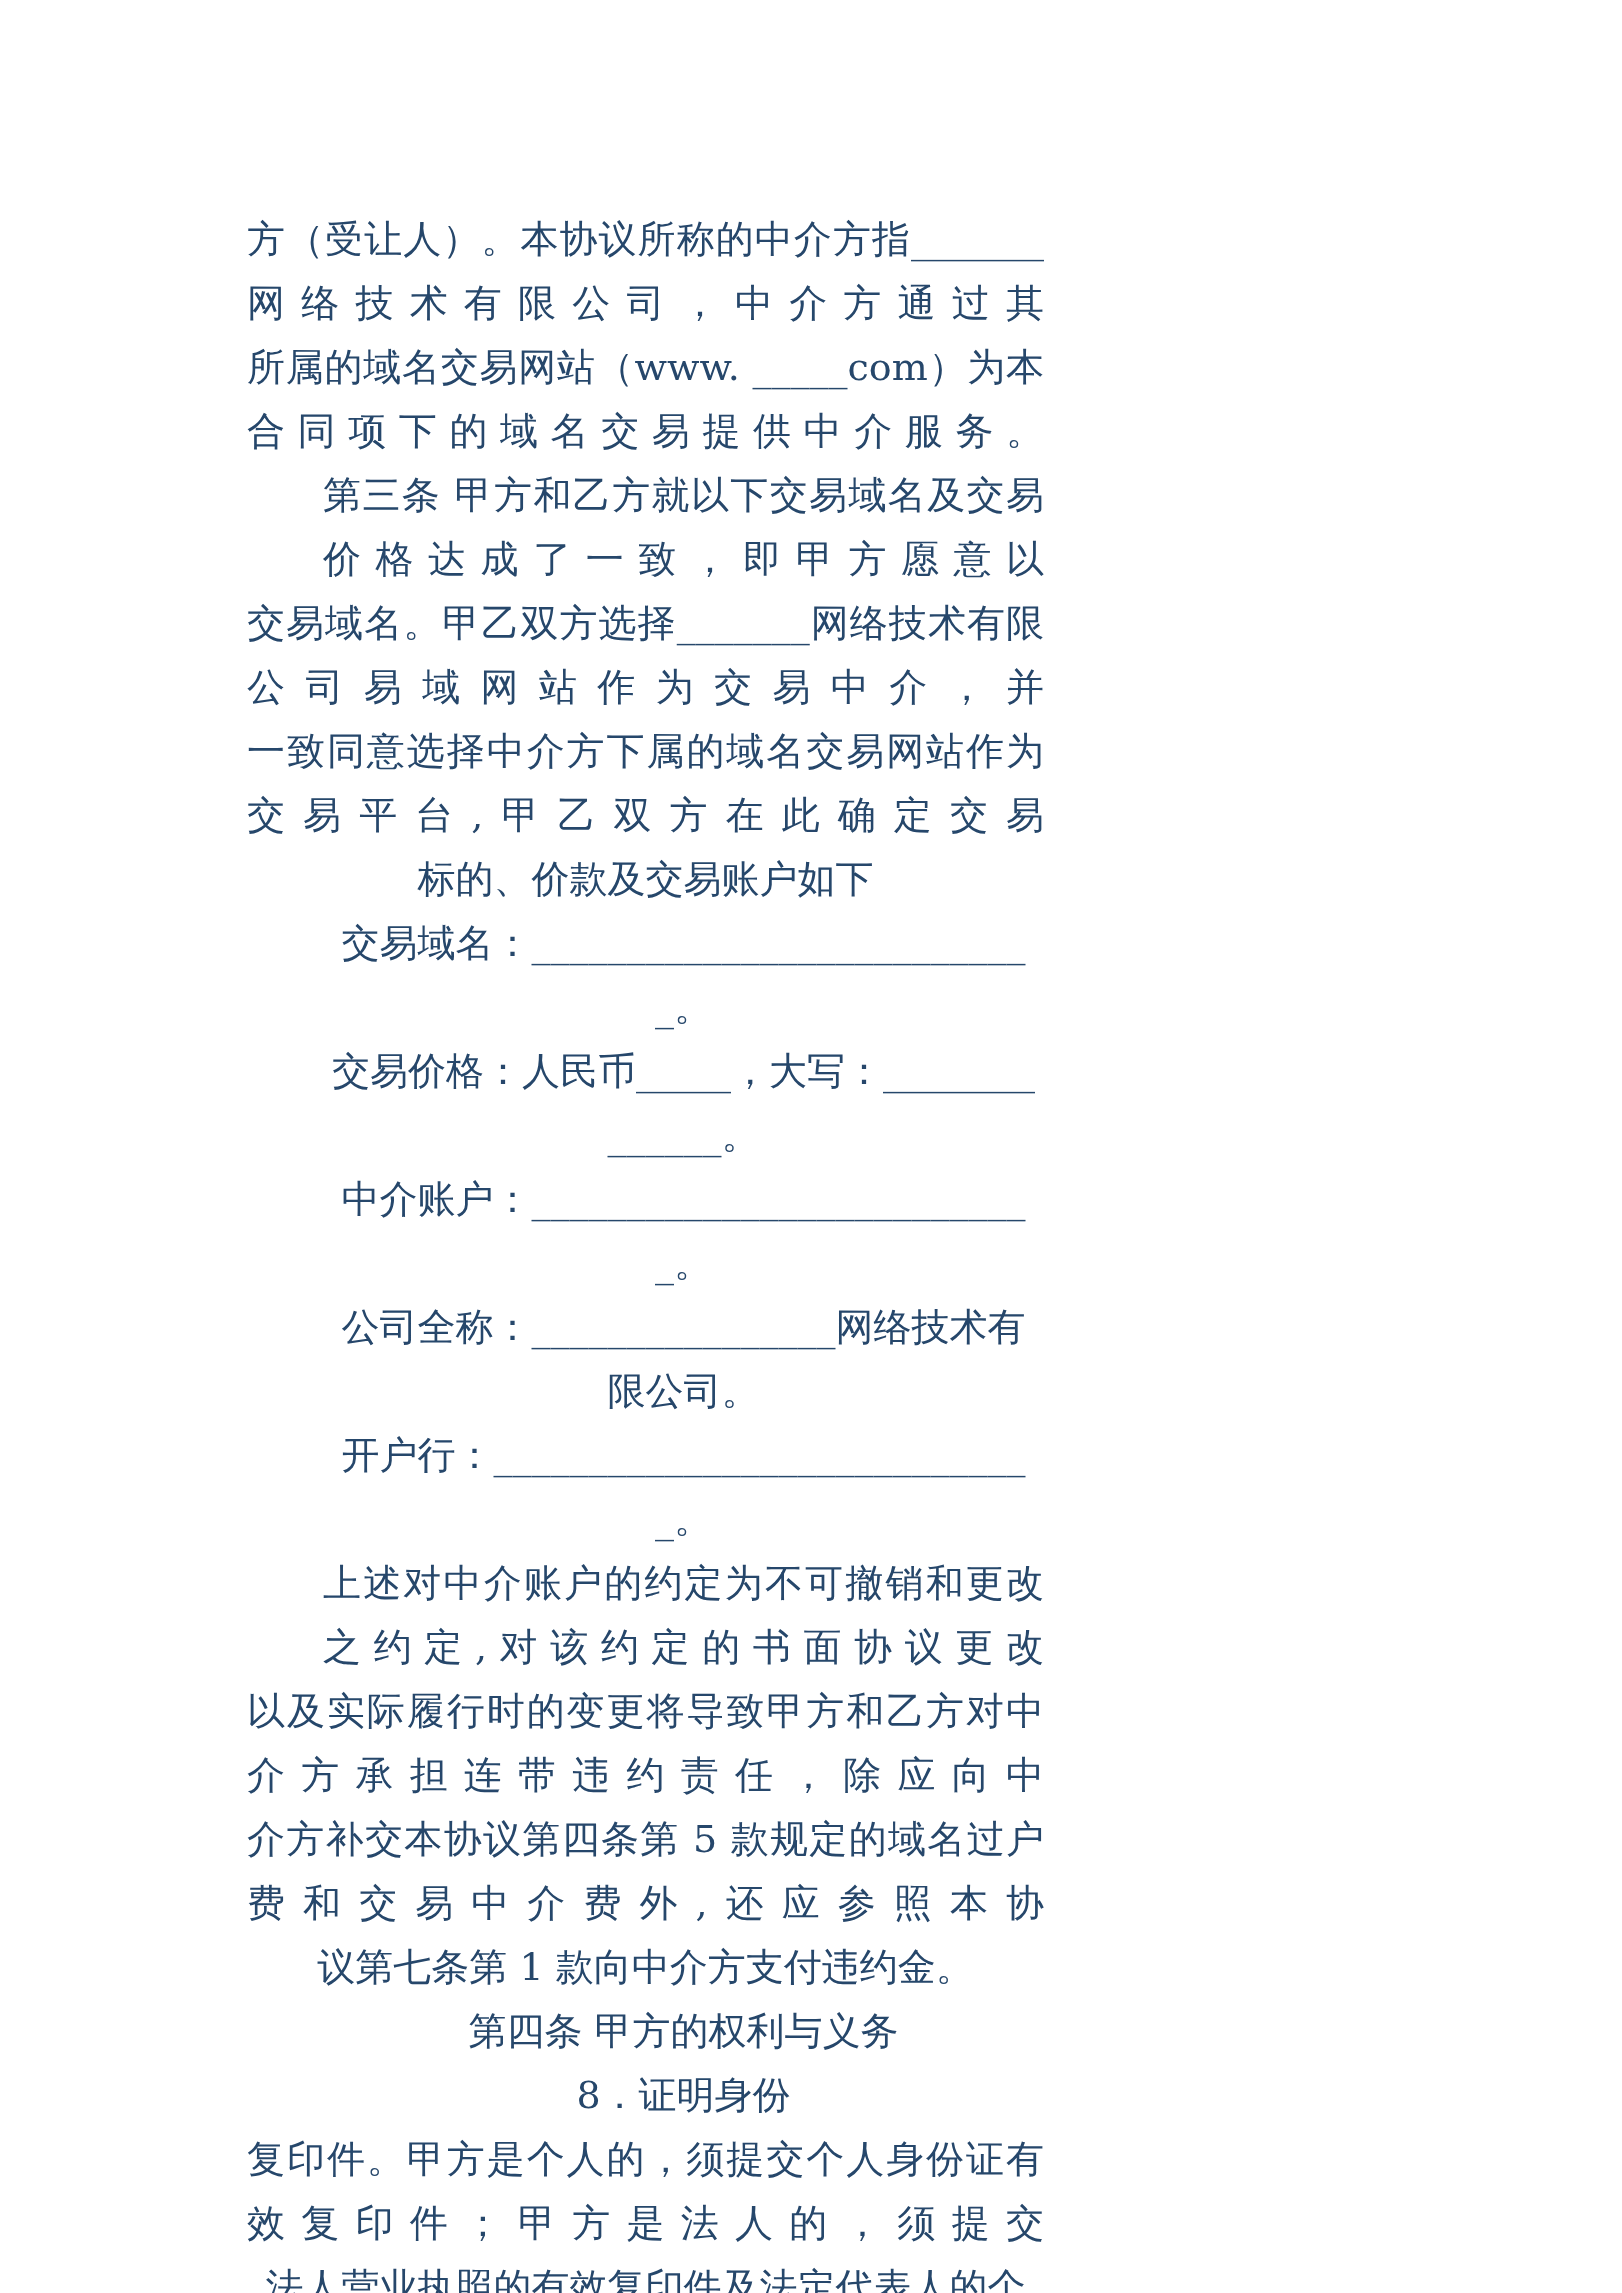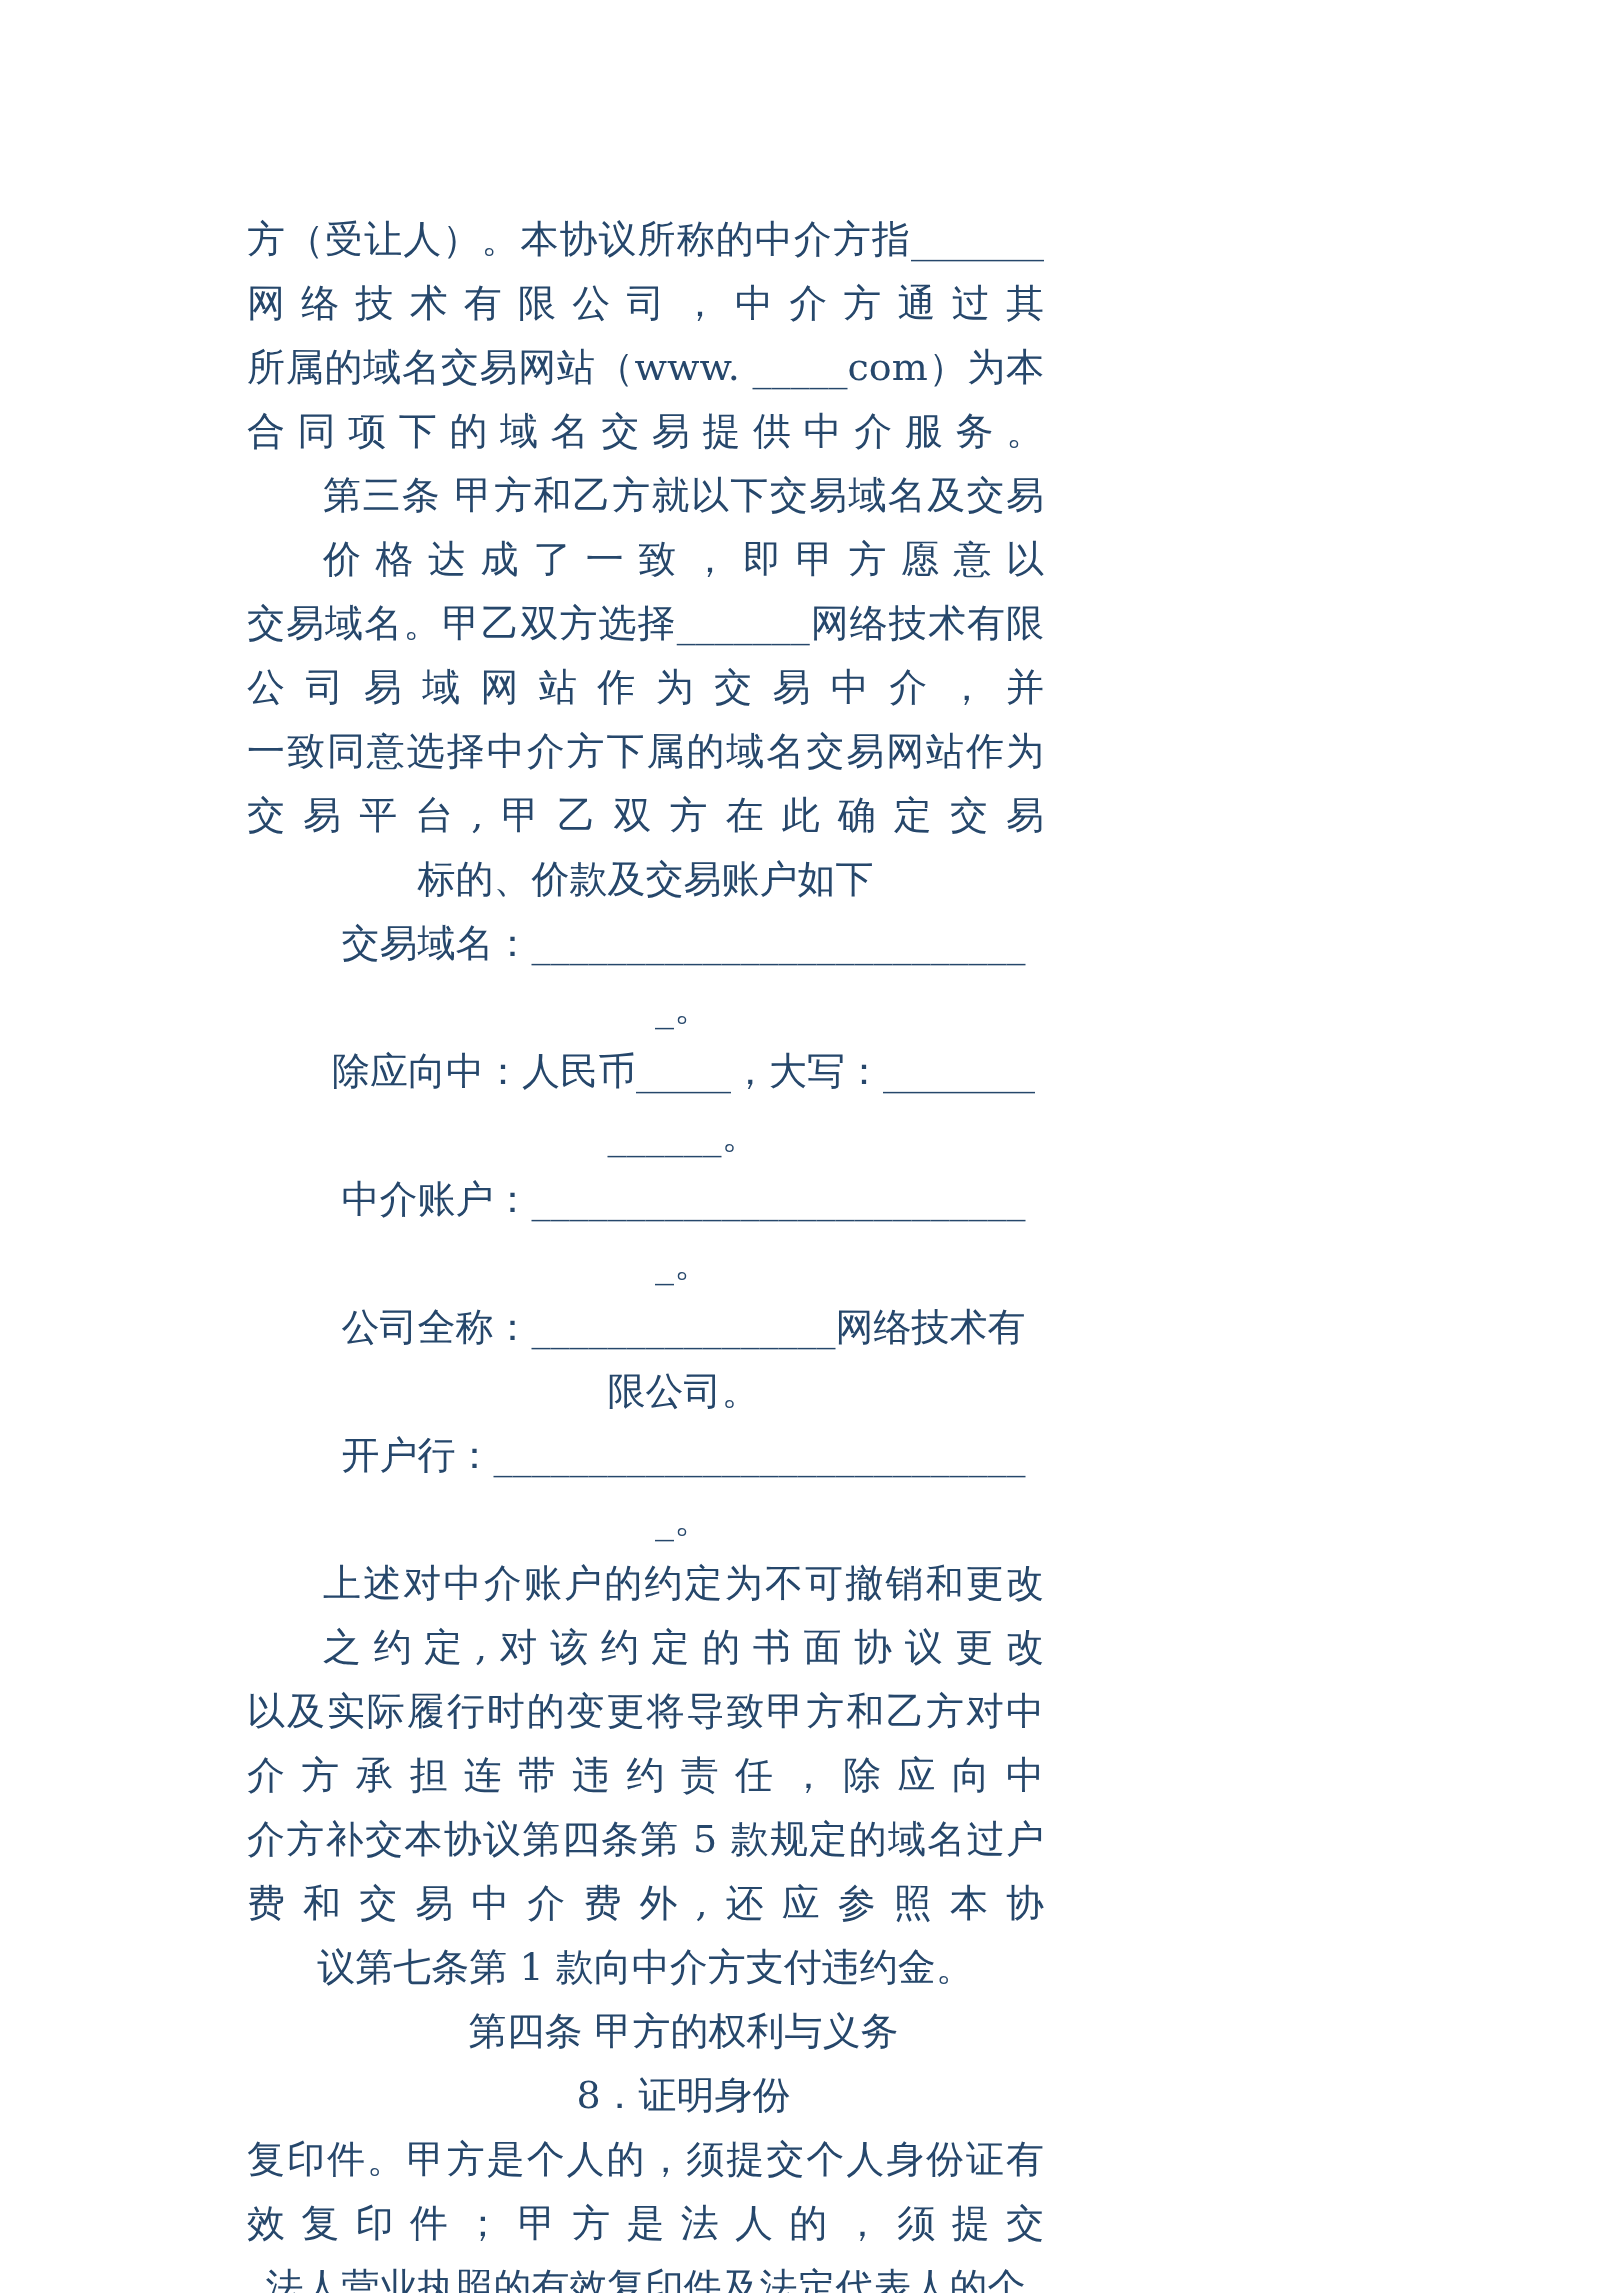"除应向中：人民币_____，大写：______________。" div.doc-line { text: 除应向中 -> 交易价格 }
